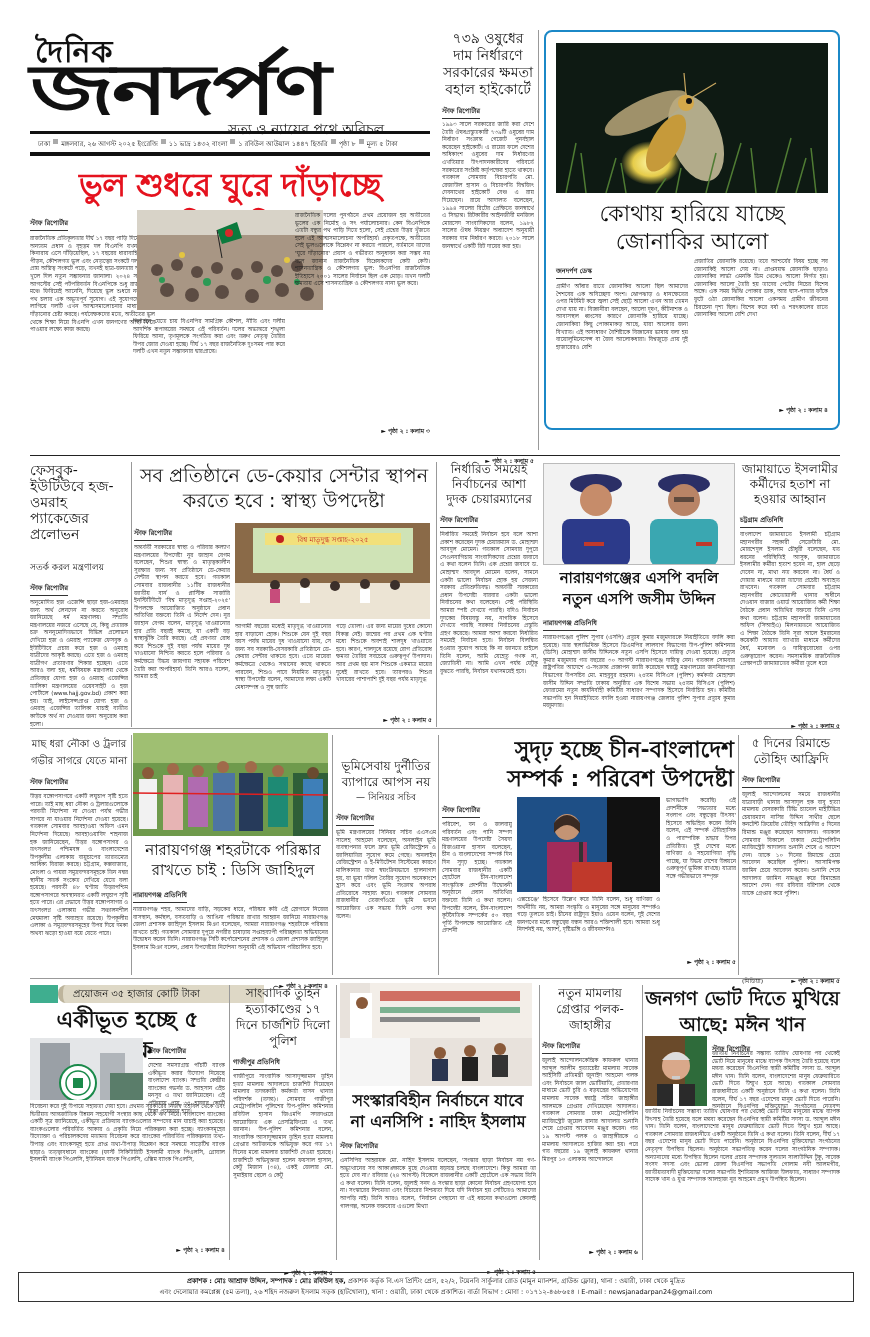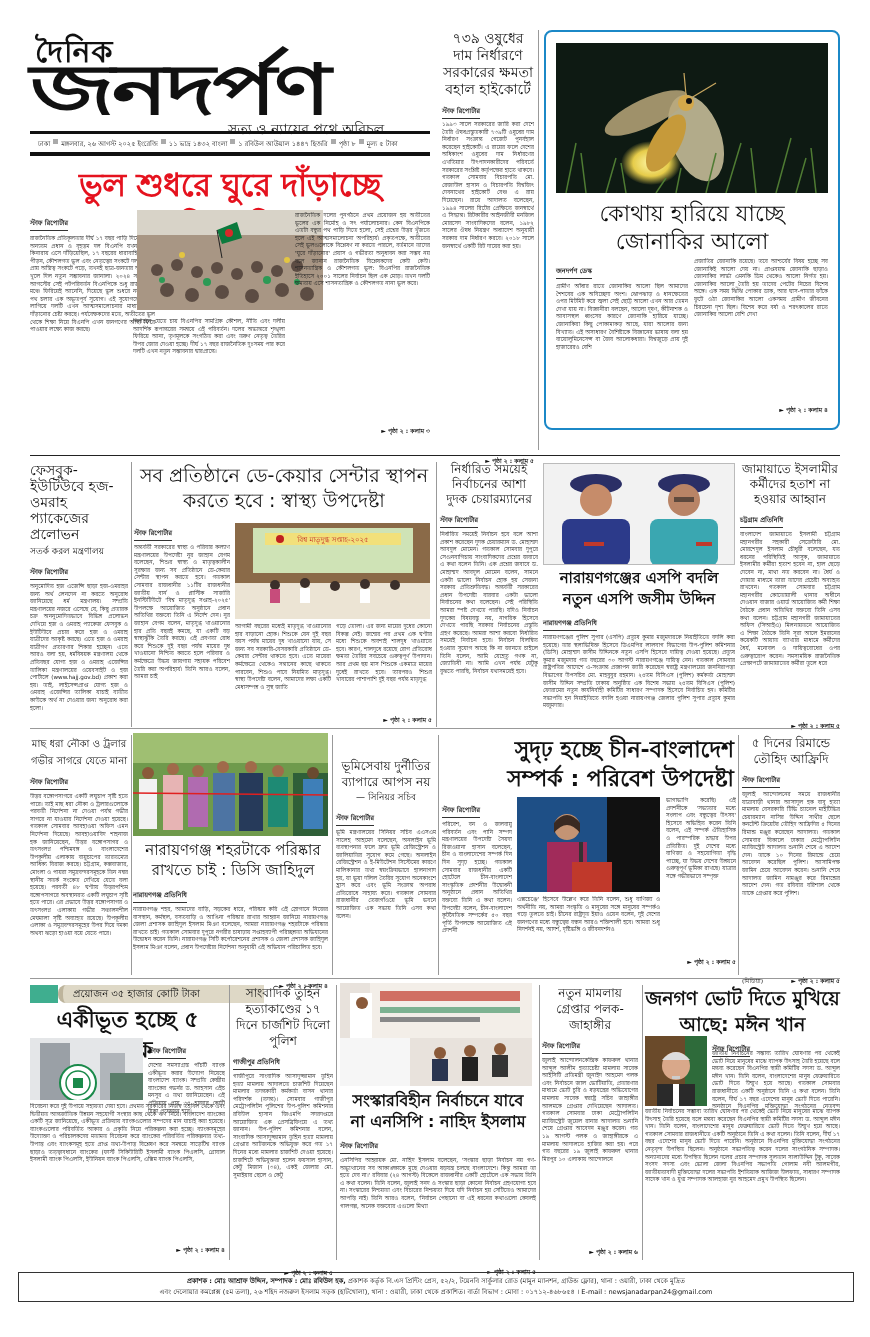"সতর্ক করল মন্ত্রণালয়" div { margin-top: 2px -> 18px }
